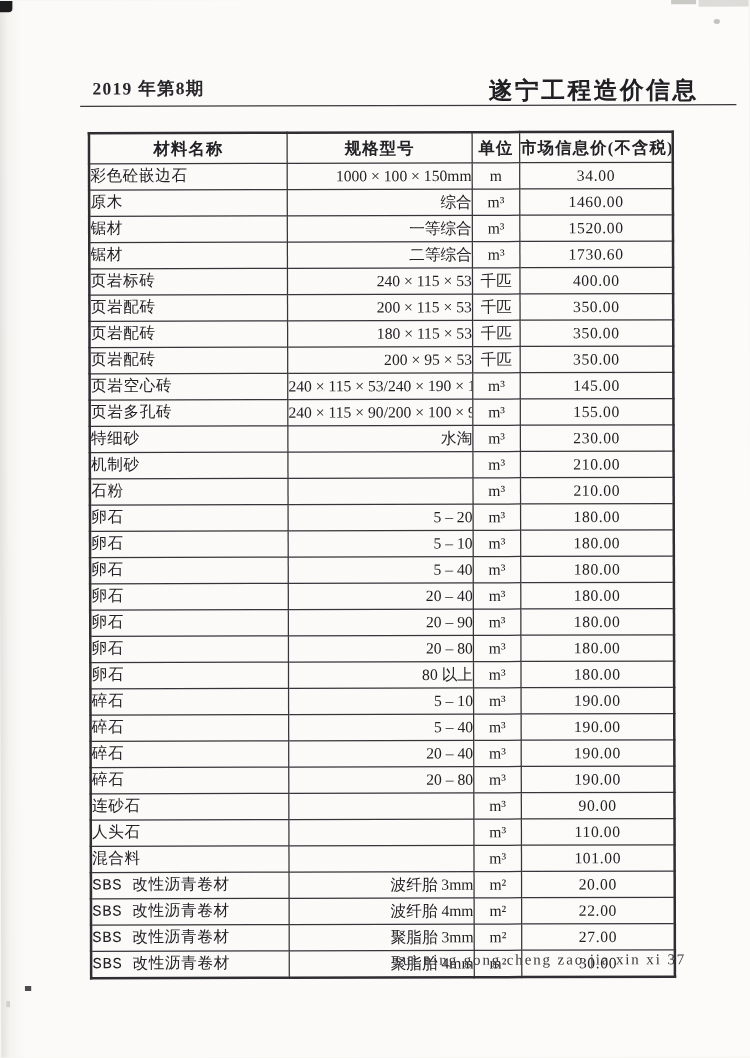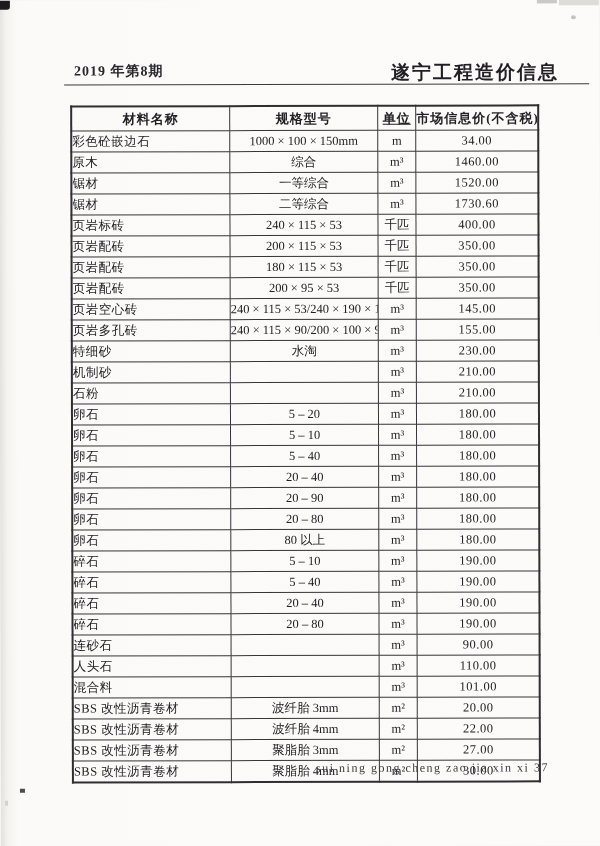"单位" th { text-decoration: underline -> none }
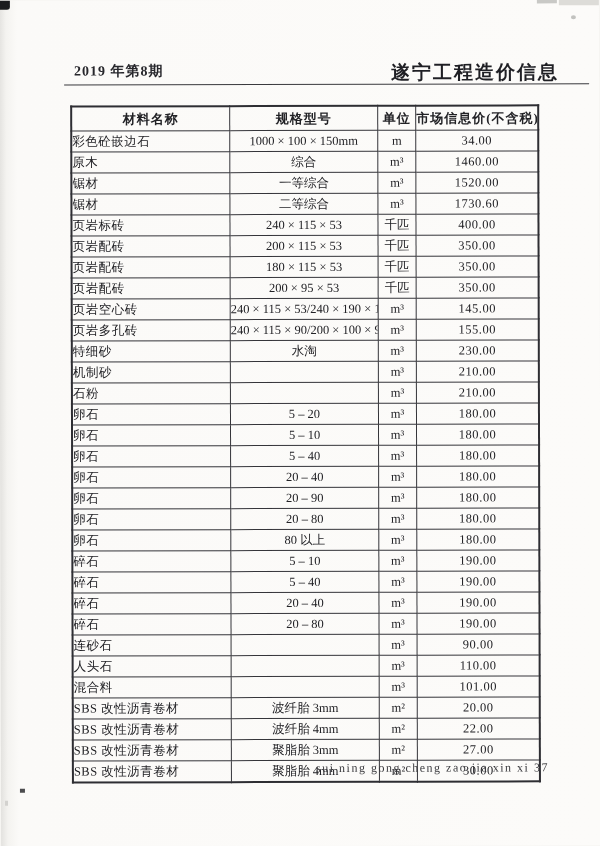"彩色砼嵌边石" td.c-name { font-family: none -> Liberation Mono, monospace }
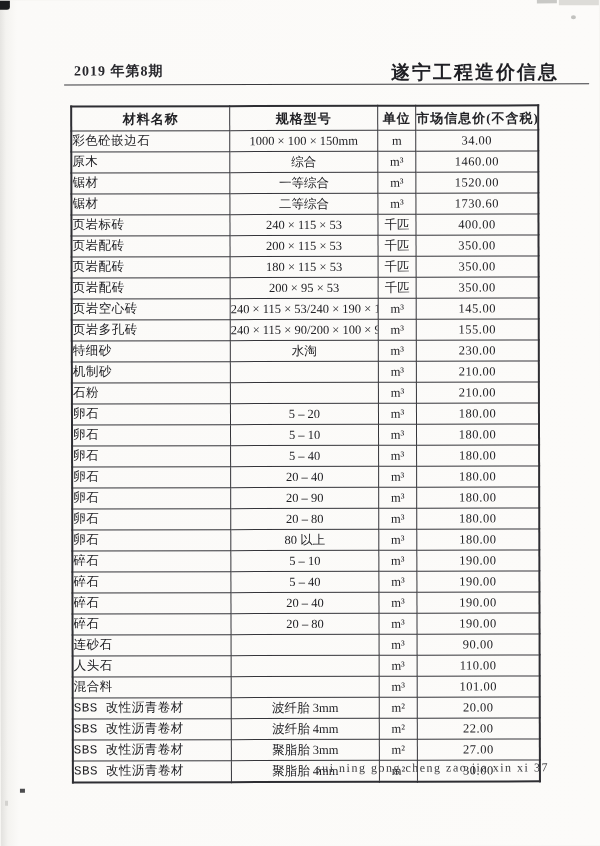"1000 × 100 × 150mm" td.c-spec { text-align: center -> right }
